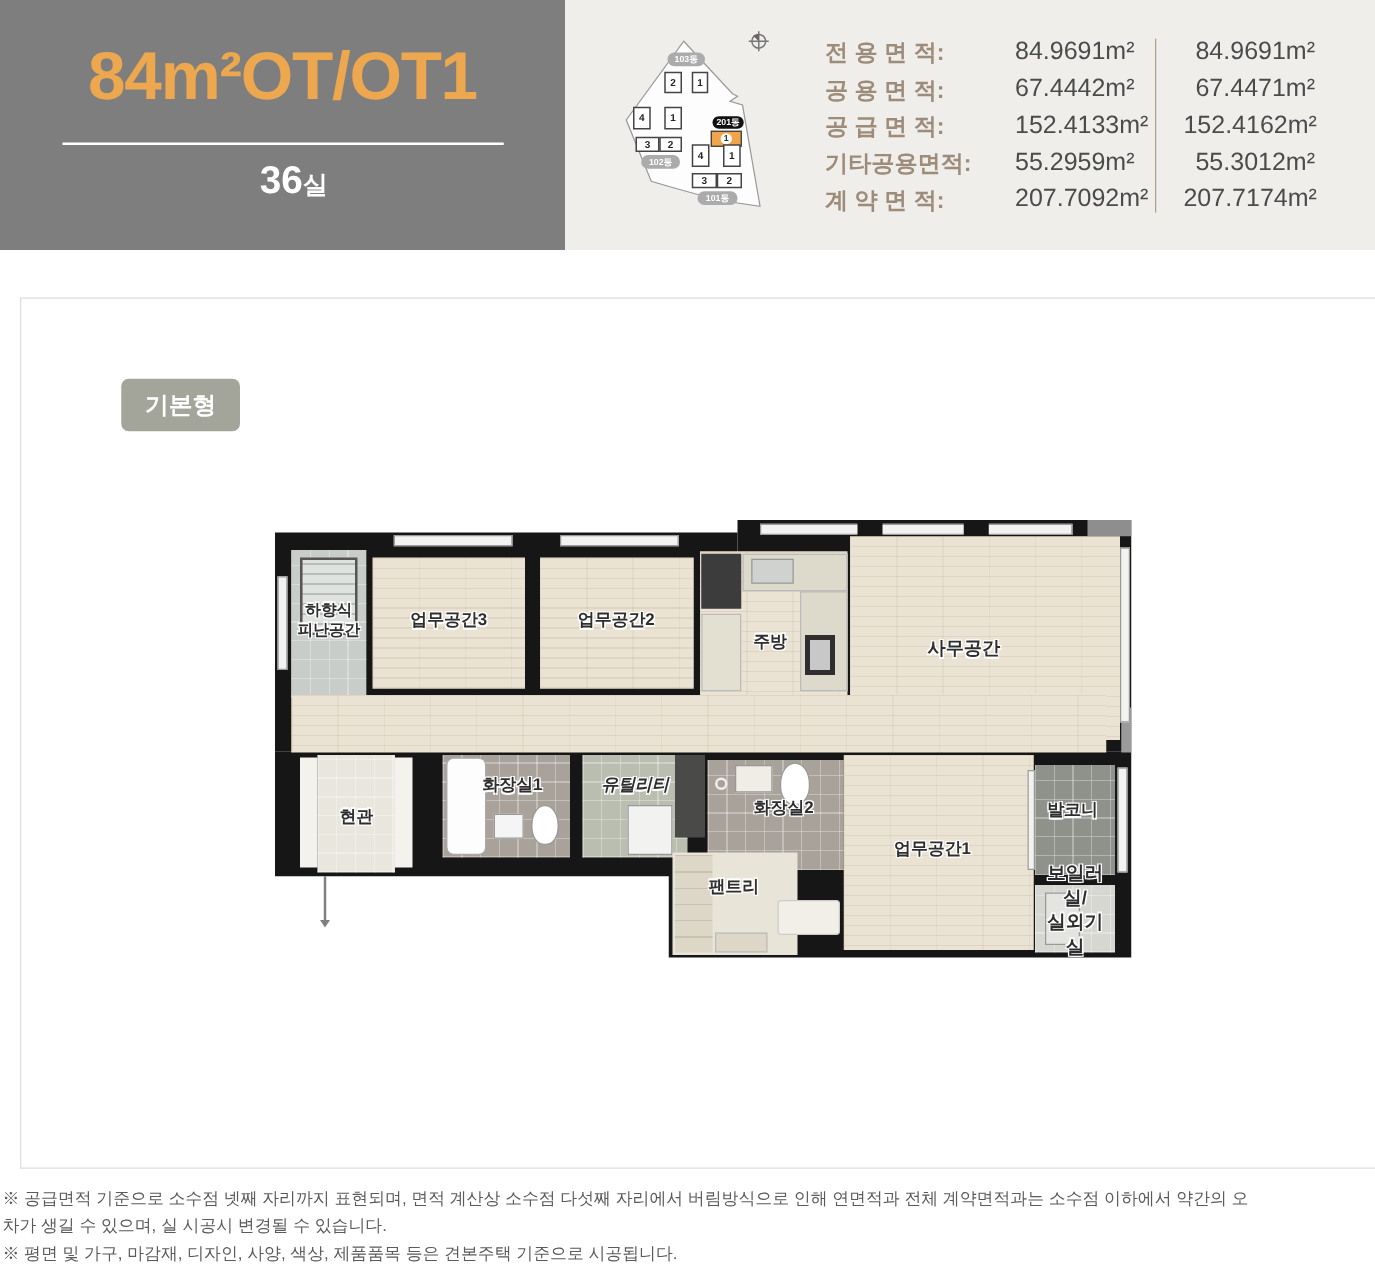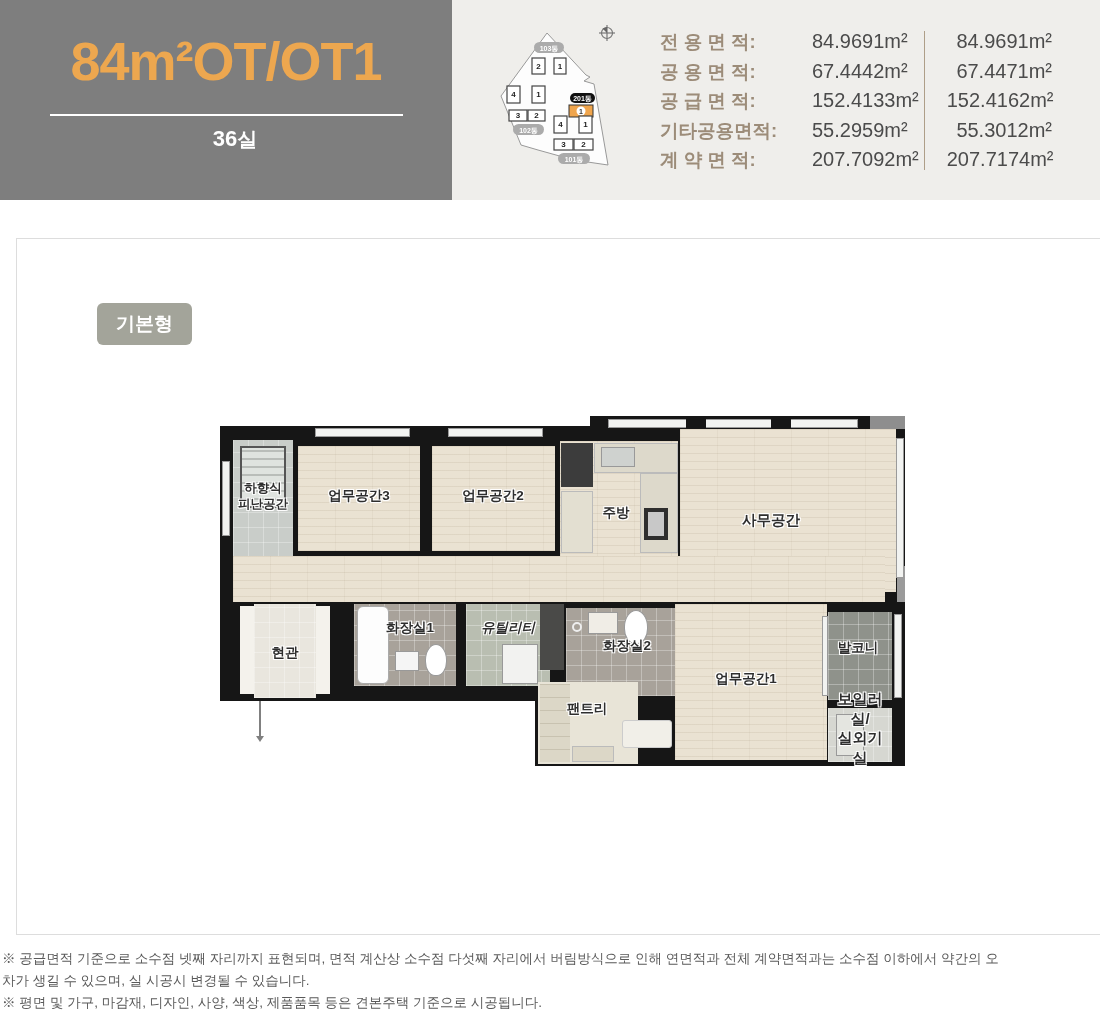"36" .room-count .num { font-size: 22px -> 31px }
